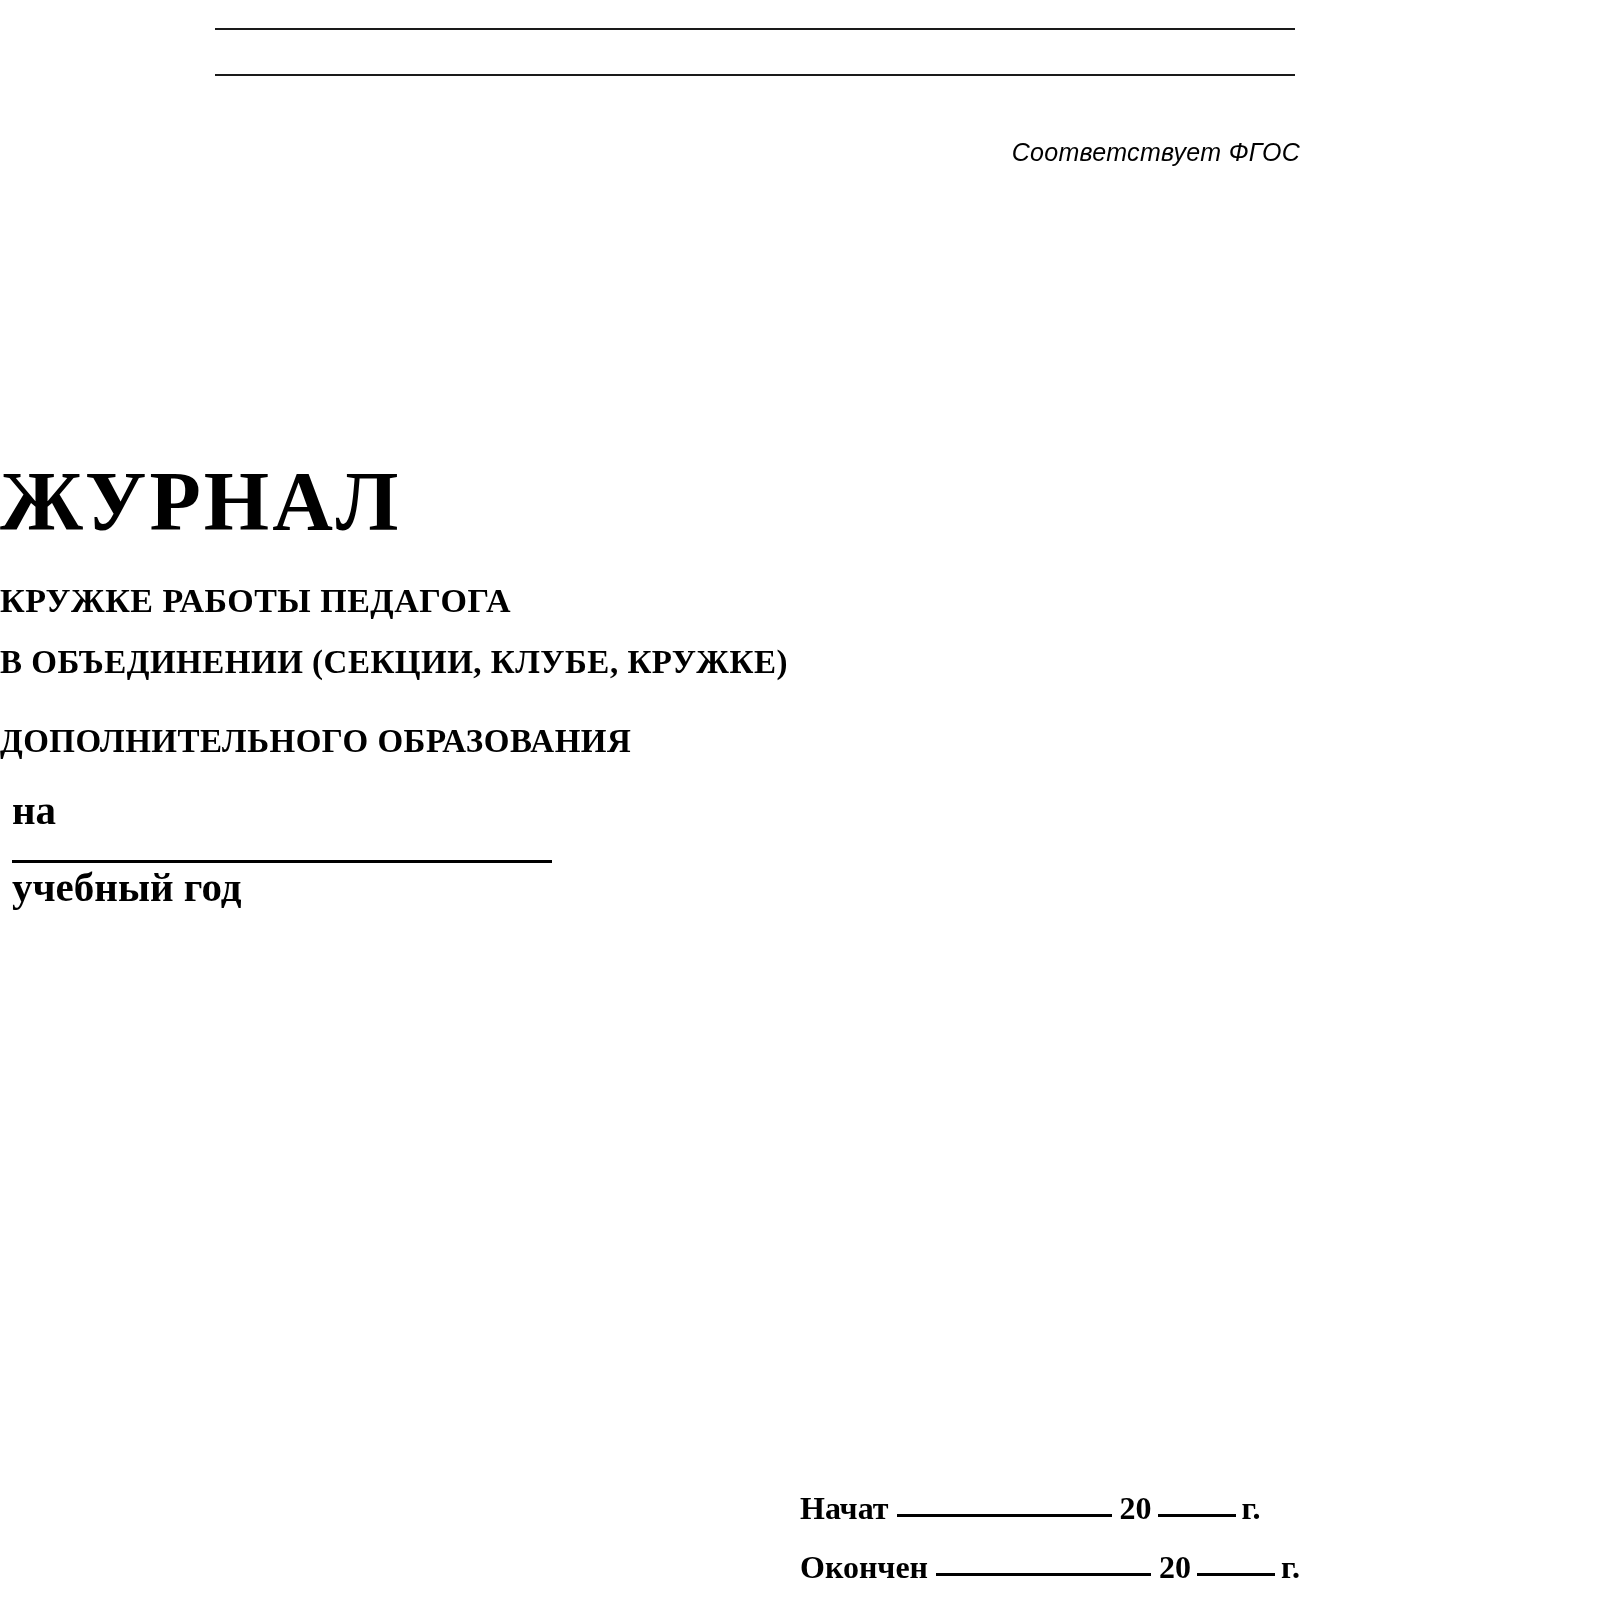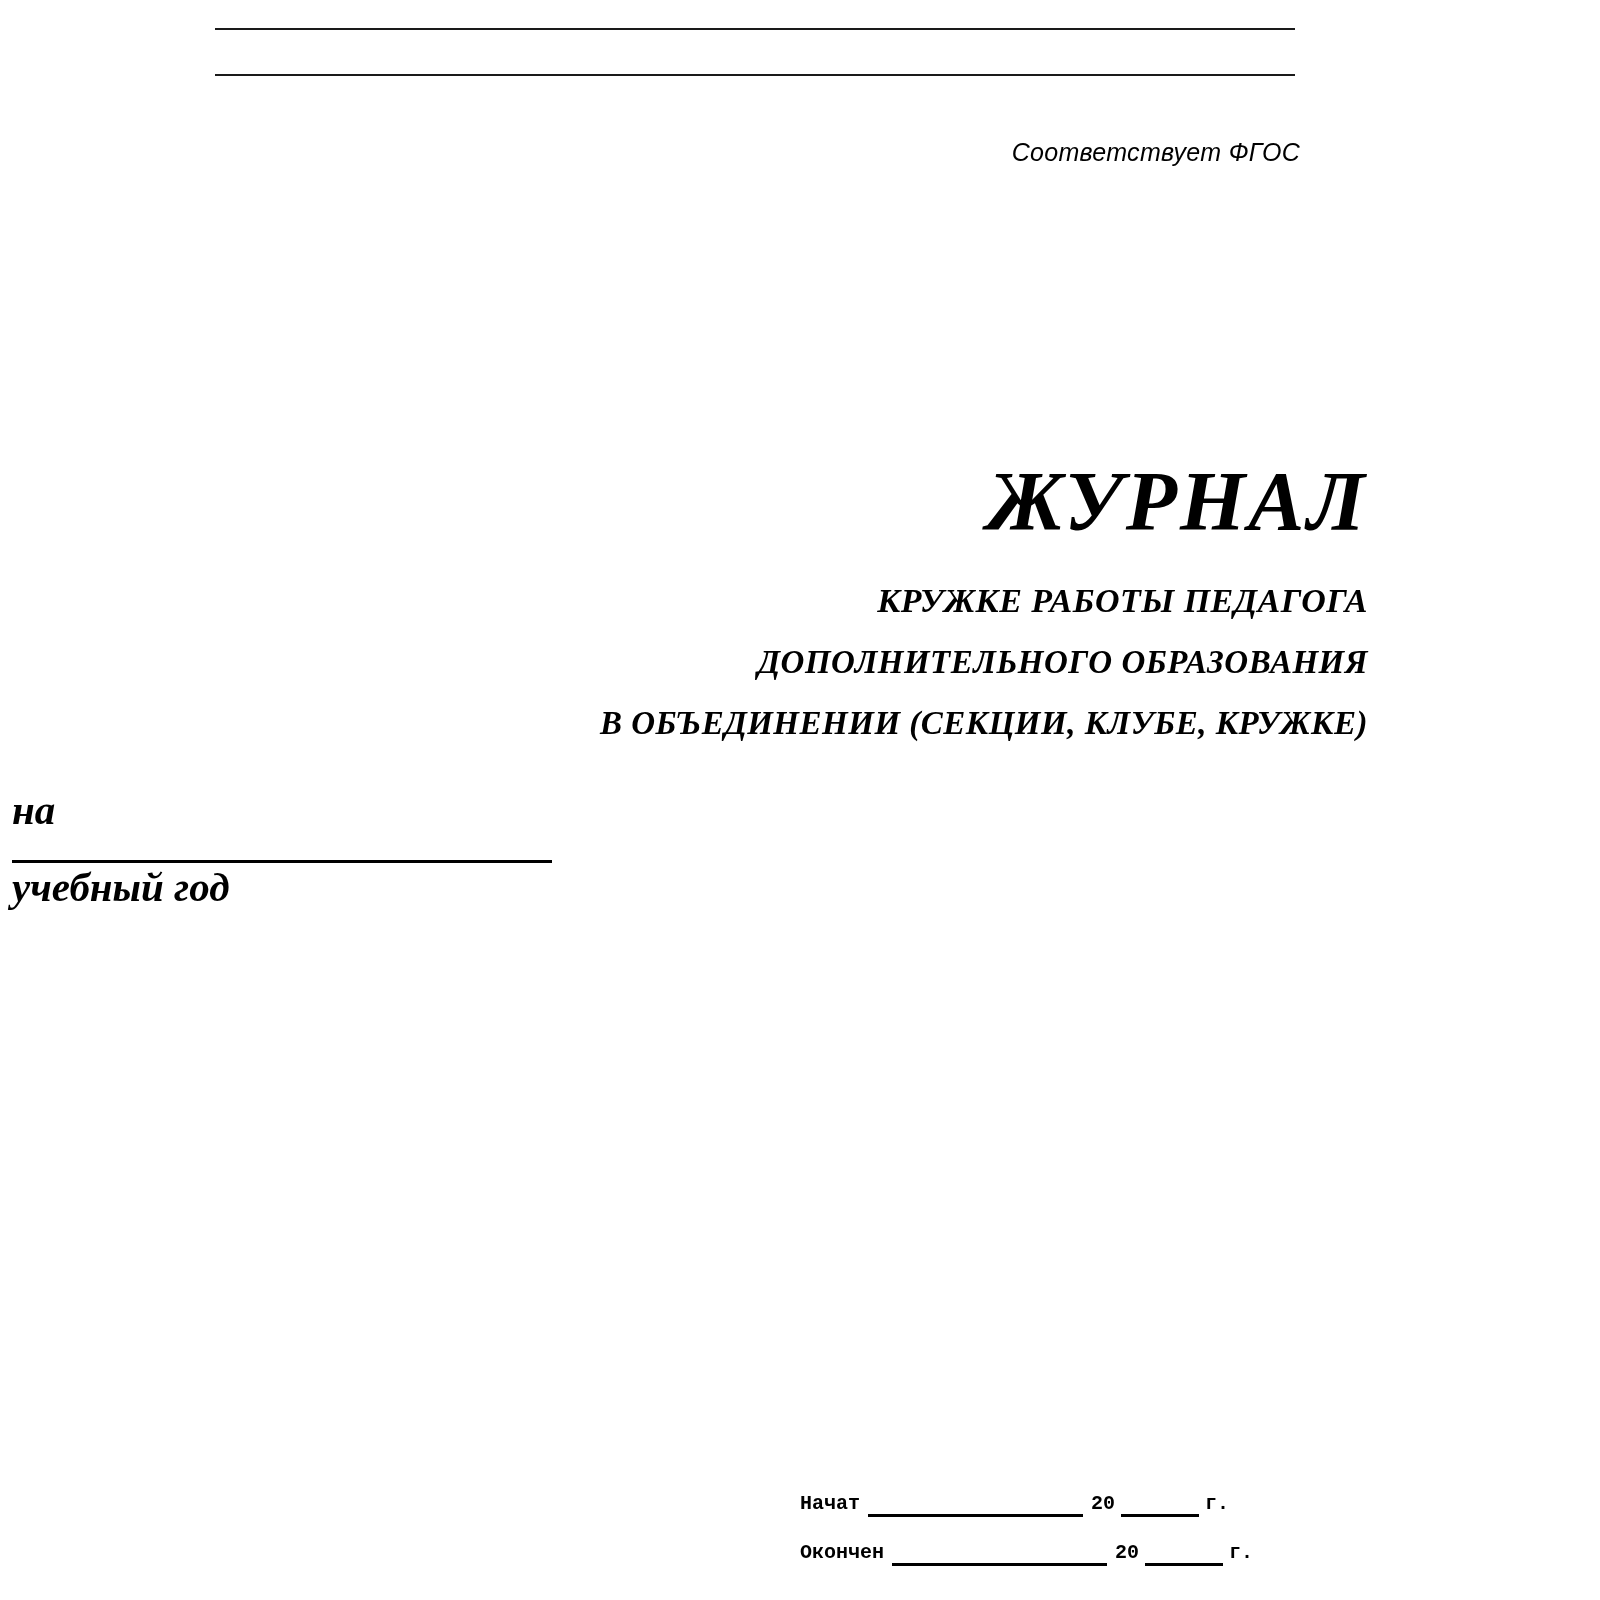"ЖУРНАЛ" .title-block { font-style: italic -> none; text-align: right -> left }
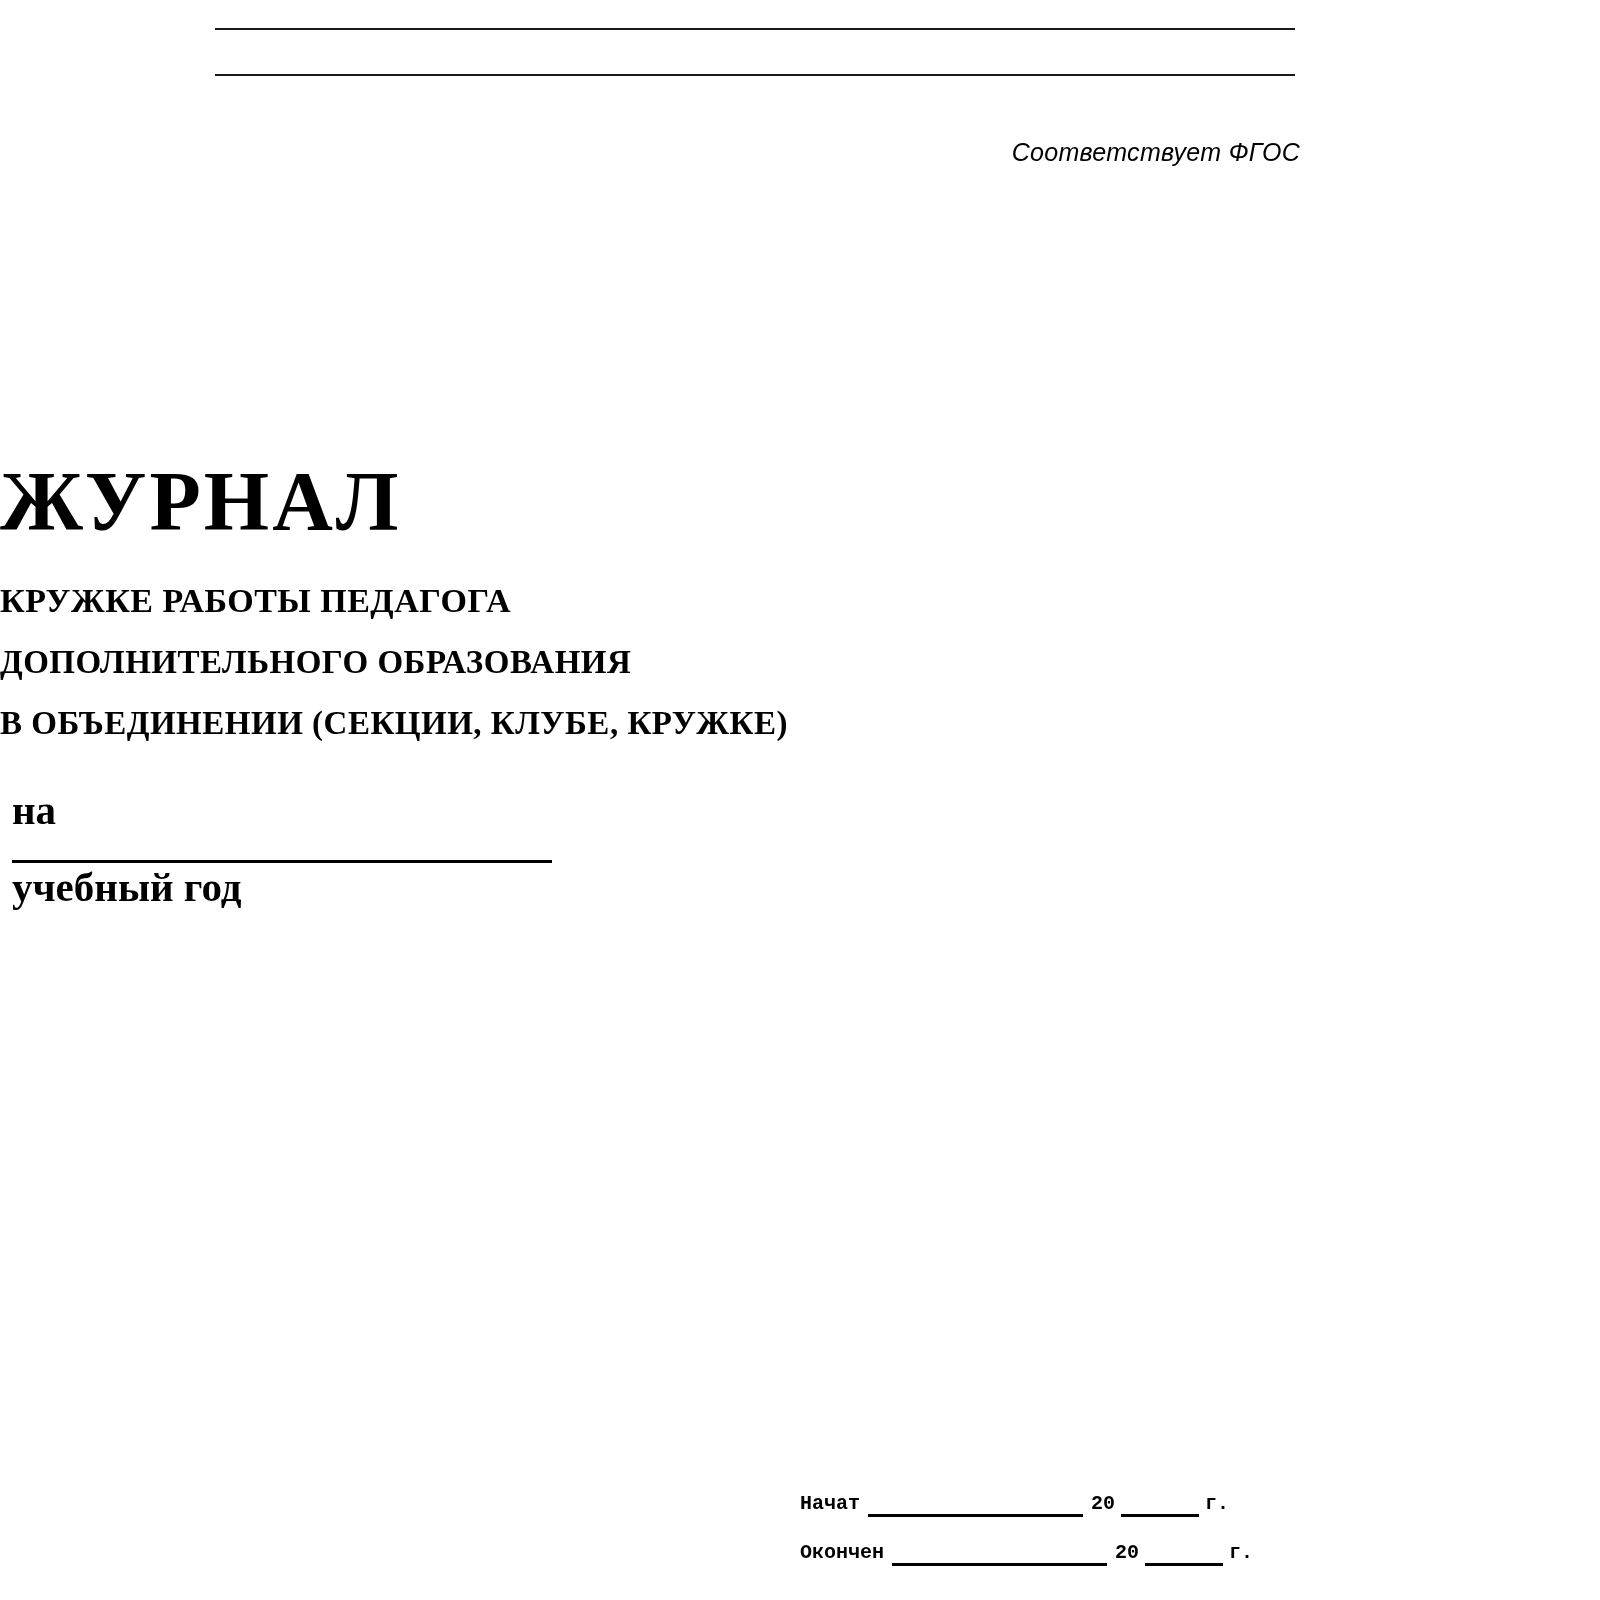"ДОПОЛНИТЕЛЬНОГО ОБРАЗОВАНИЯ" div.subtitle { order: before "В ОБЪЕДИНЕНИИ (СЕКЦИИ, КЛУБЕ, КРУЖКЕ)" -> after "В ОБЪЕДИНЕНИИ (СЕКЦИИ, КЛУБЕ, КРУЖКЕ)" }
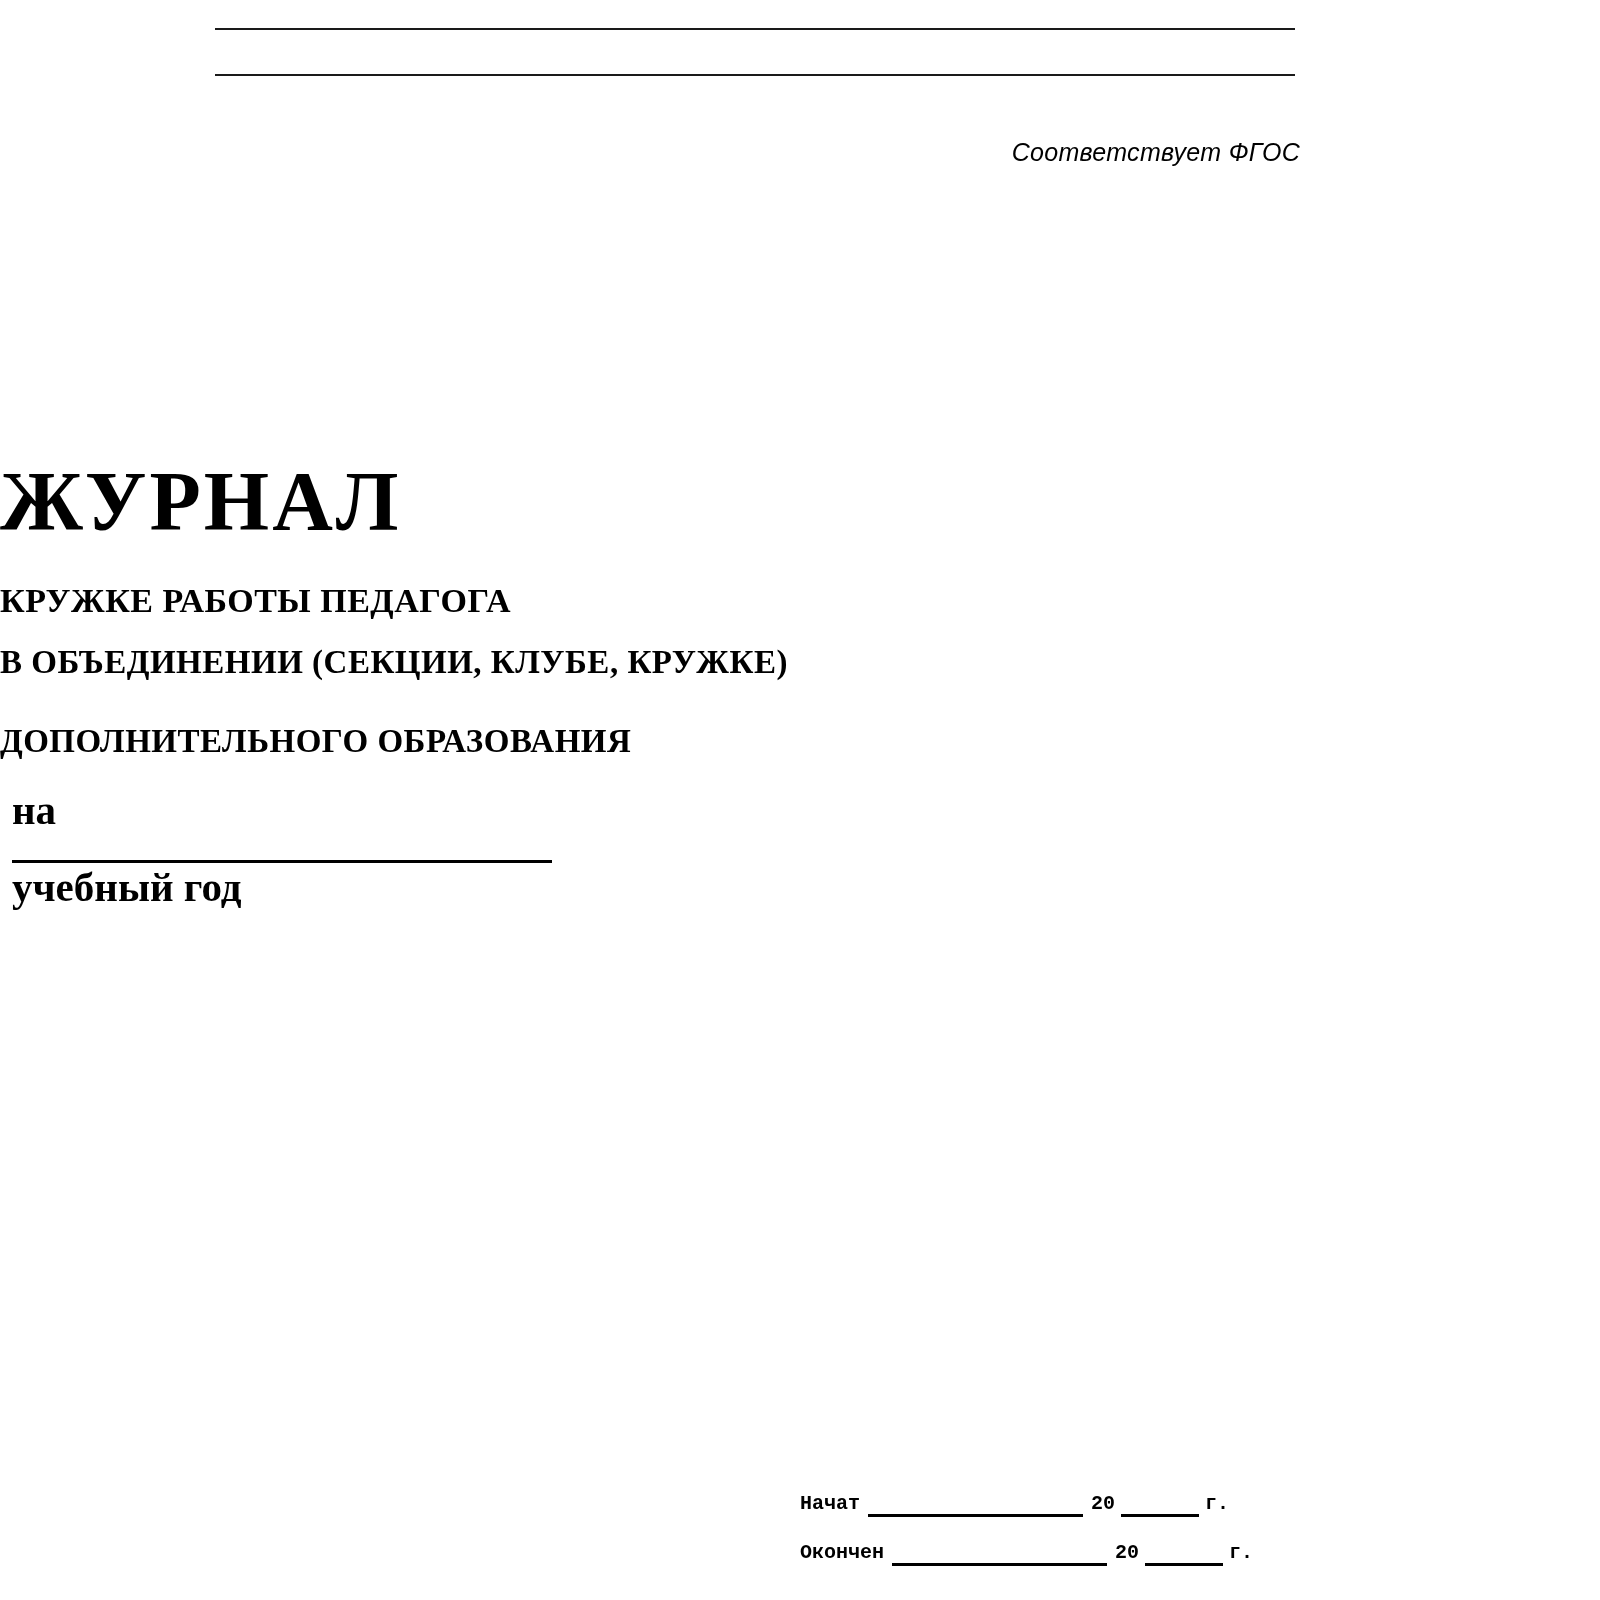"Начат" .bottom-row { align-items: center -> flex-start; font-family: Liberation Mono, monospace -> Liberation Serif, serif; font-size: 20px -> 32px }
